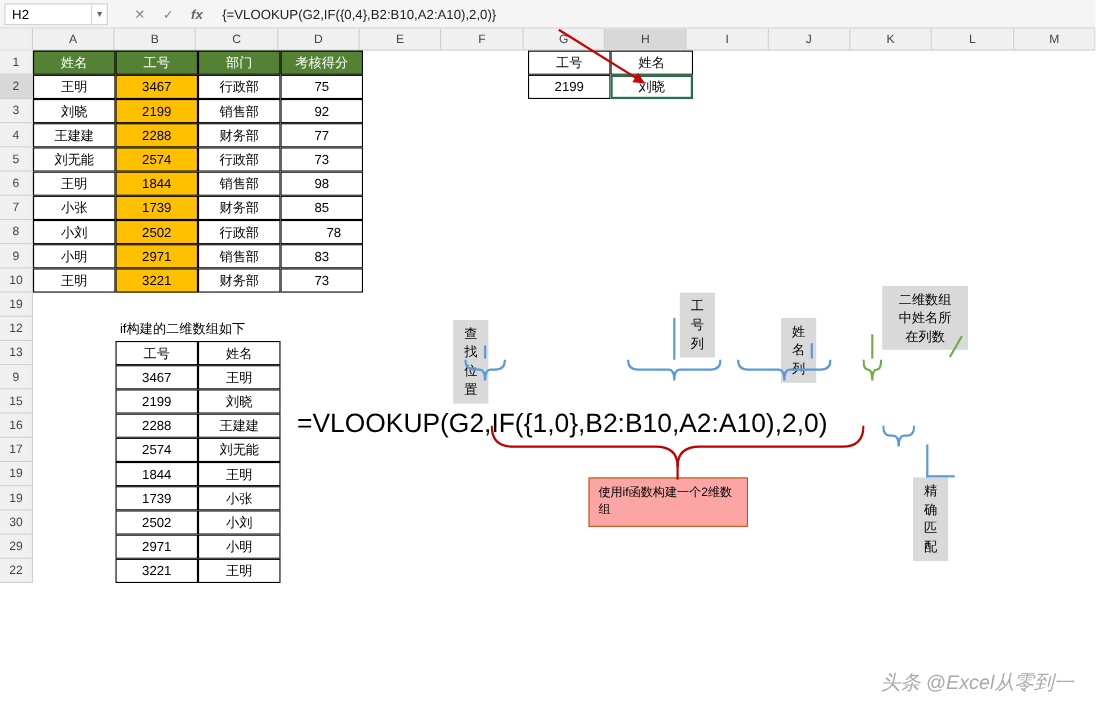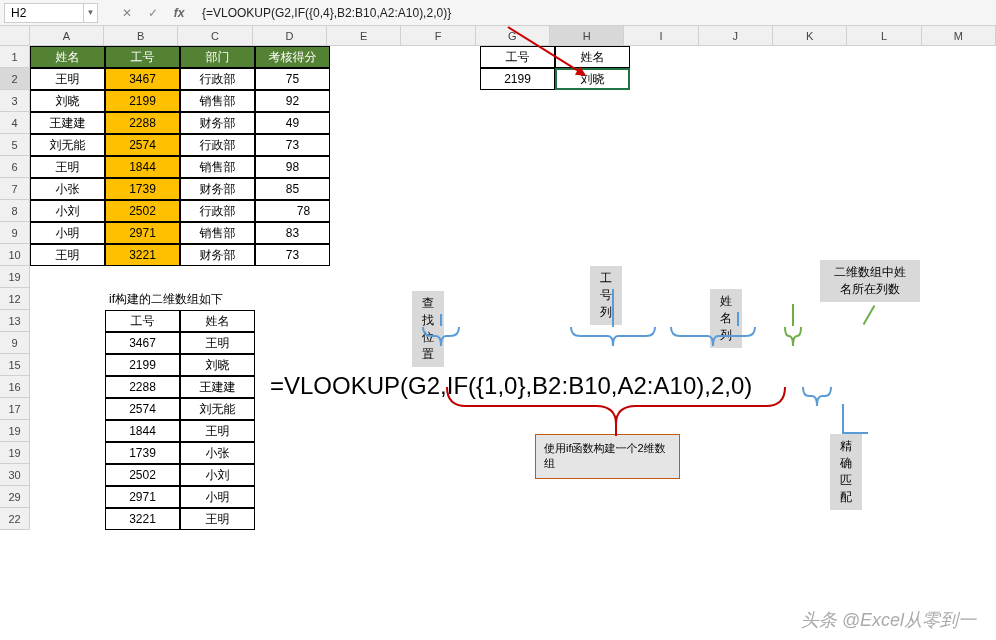"49" div.cell { text: 49 -> 77 }
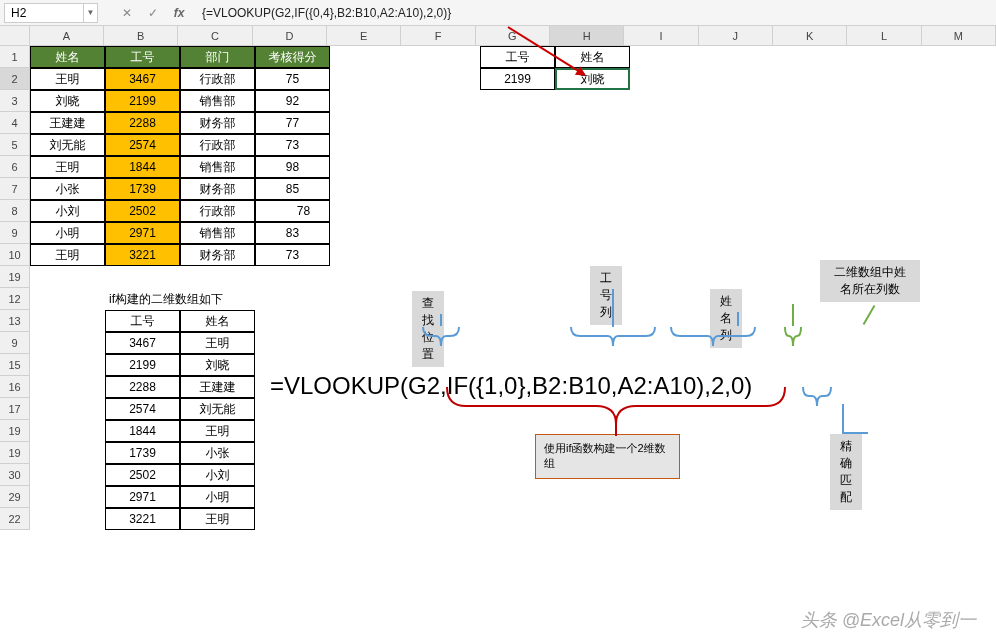"工号列" div.label-box { left: 560px -> 588px }
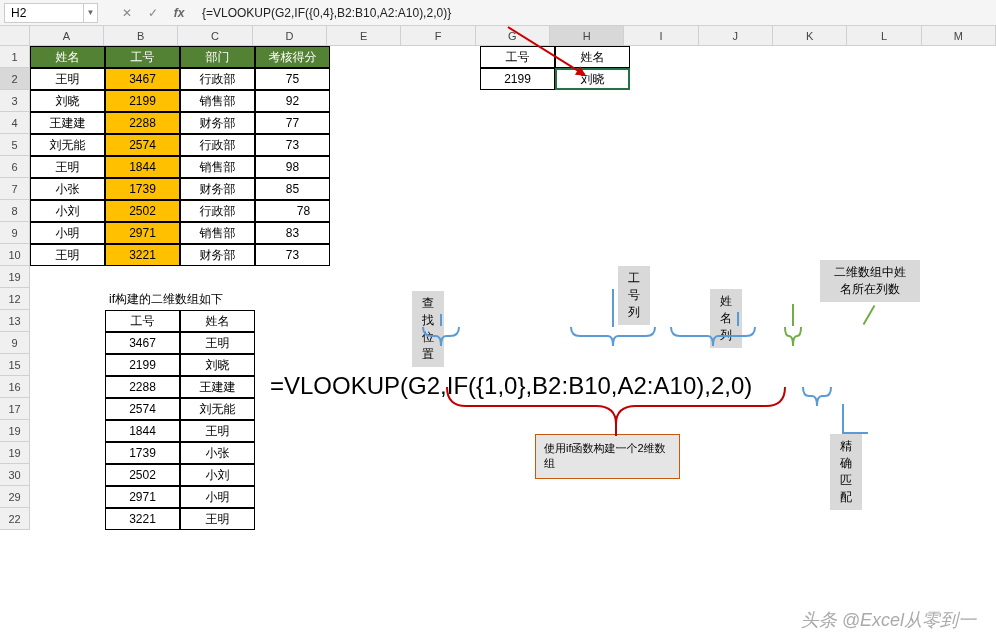"二维数组中姓名所在列数" div.label-box { left: 790px -> 772px; width: 100px -> 78px }
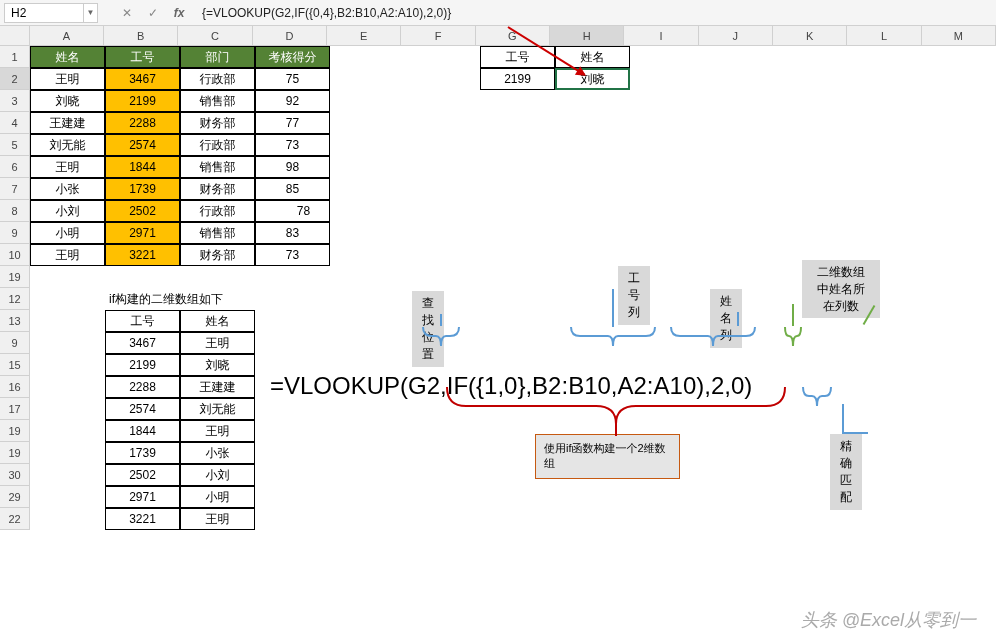"使用if函数构建一个2维数组" .label-orange { background: #e5e5e5 -> #fca5a5 }
